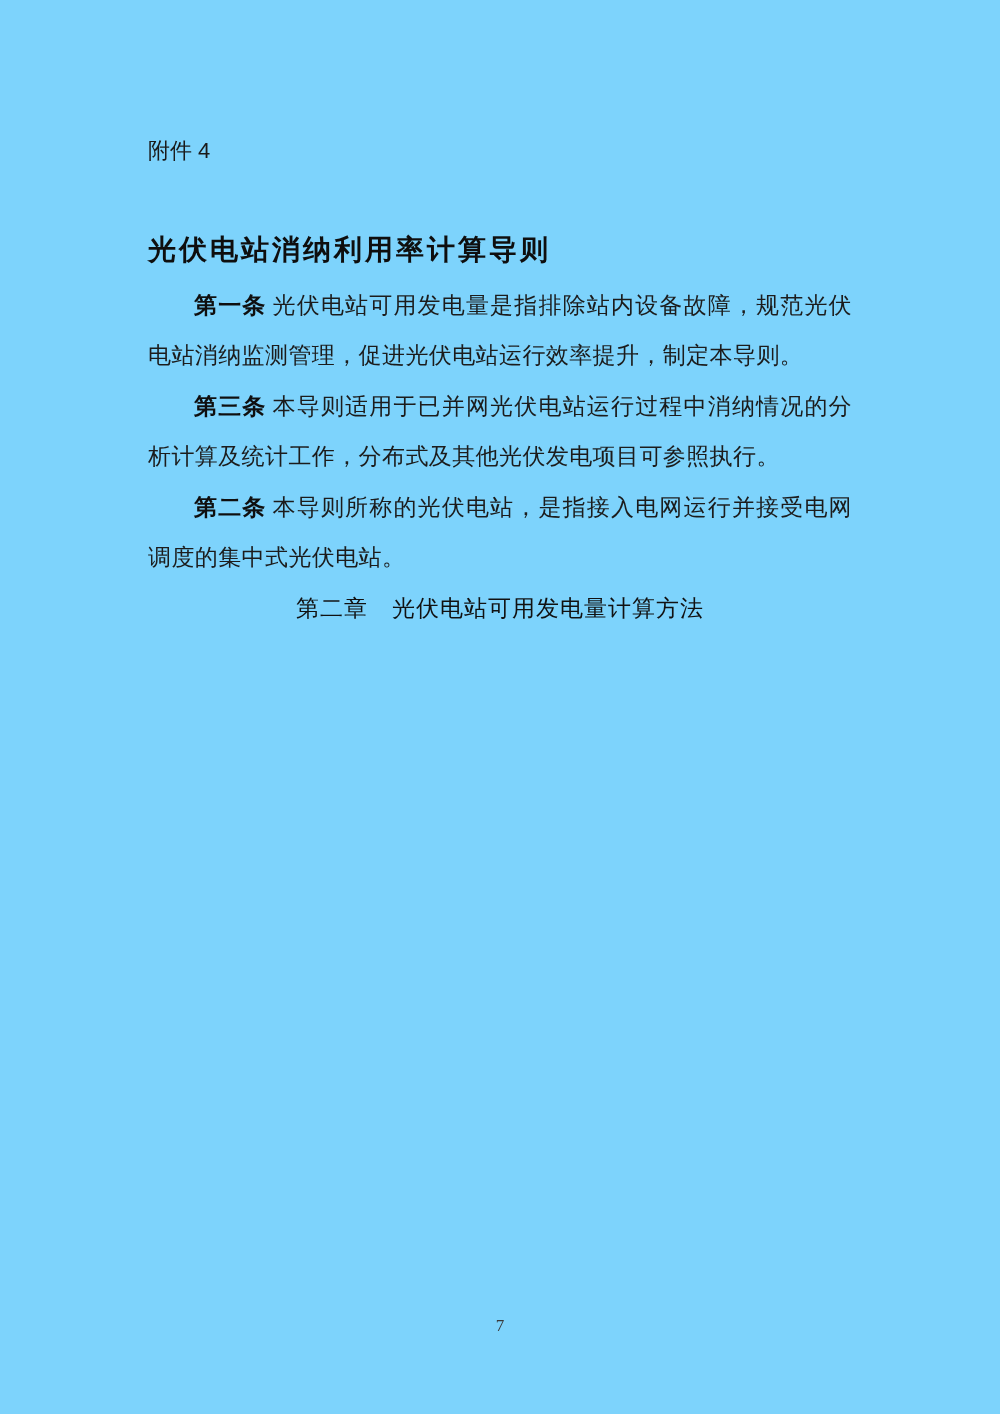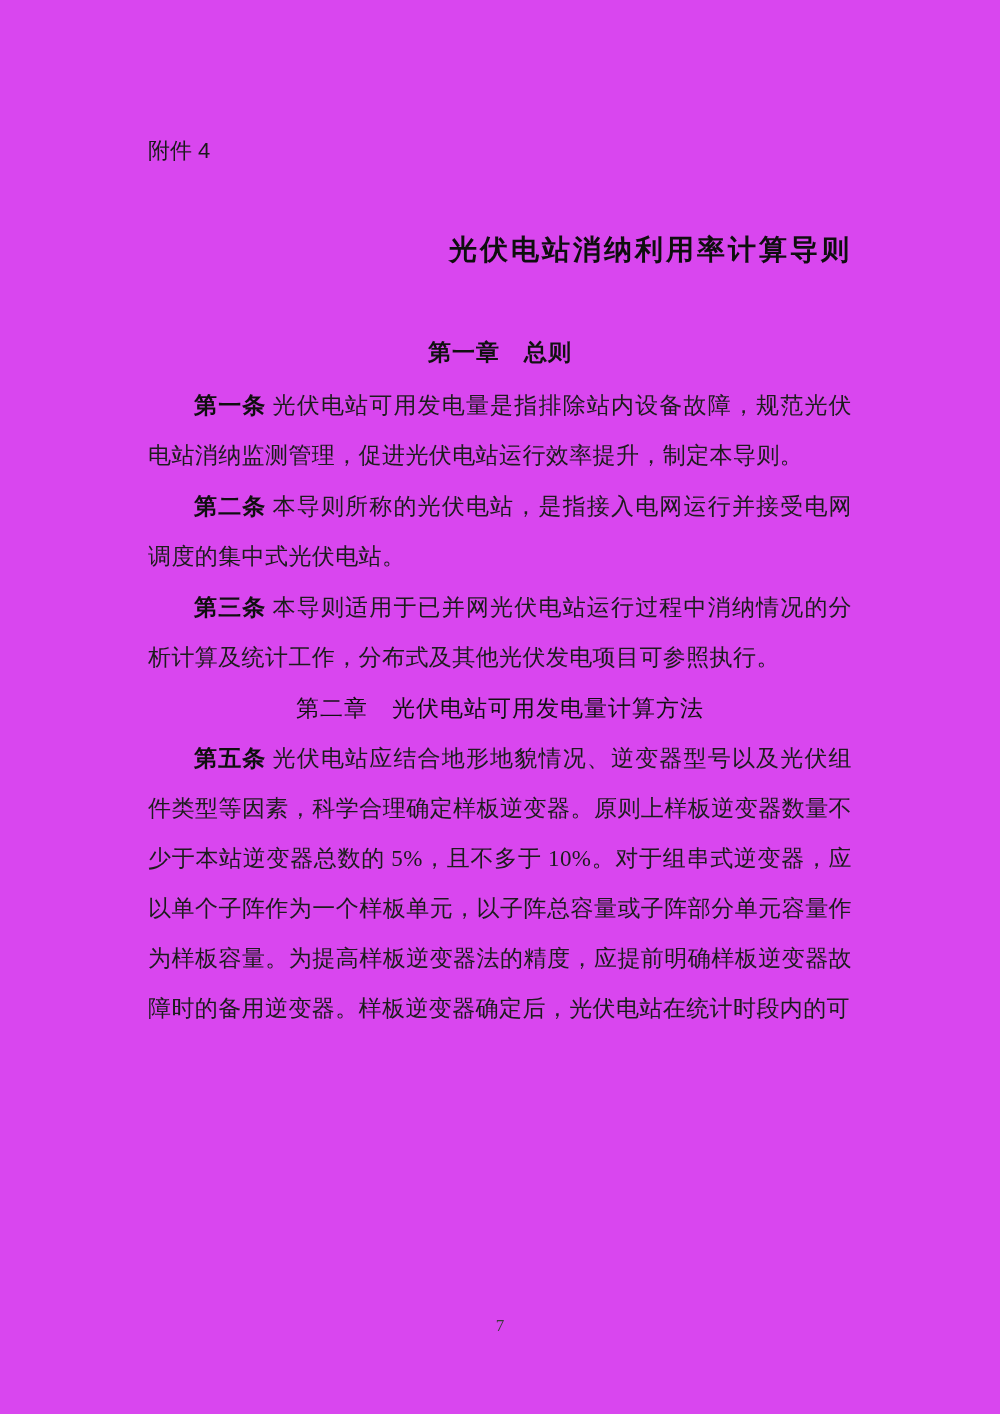"附件 4" .page { background: #d946ef -> #7dd3fc }
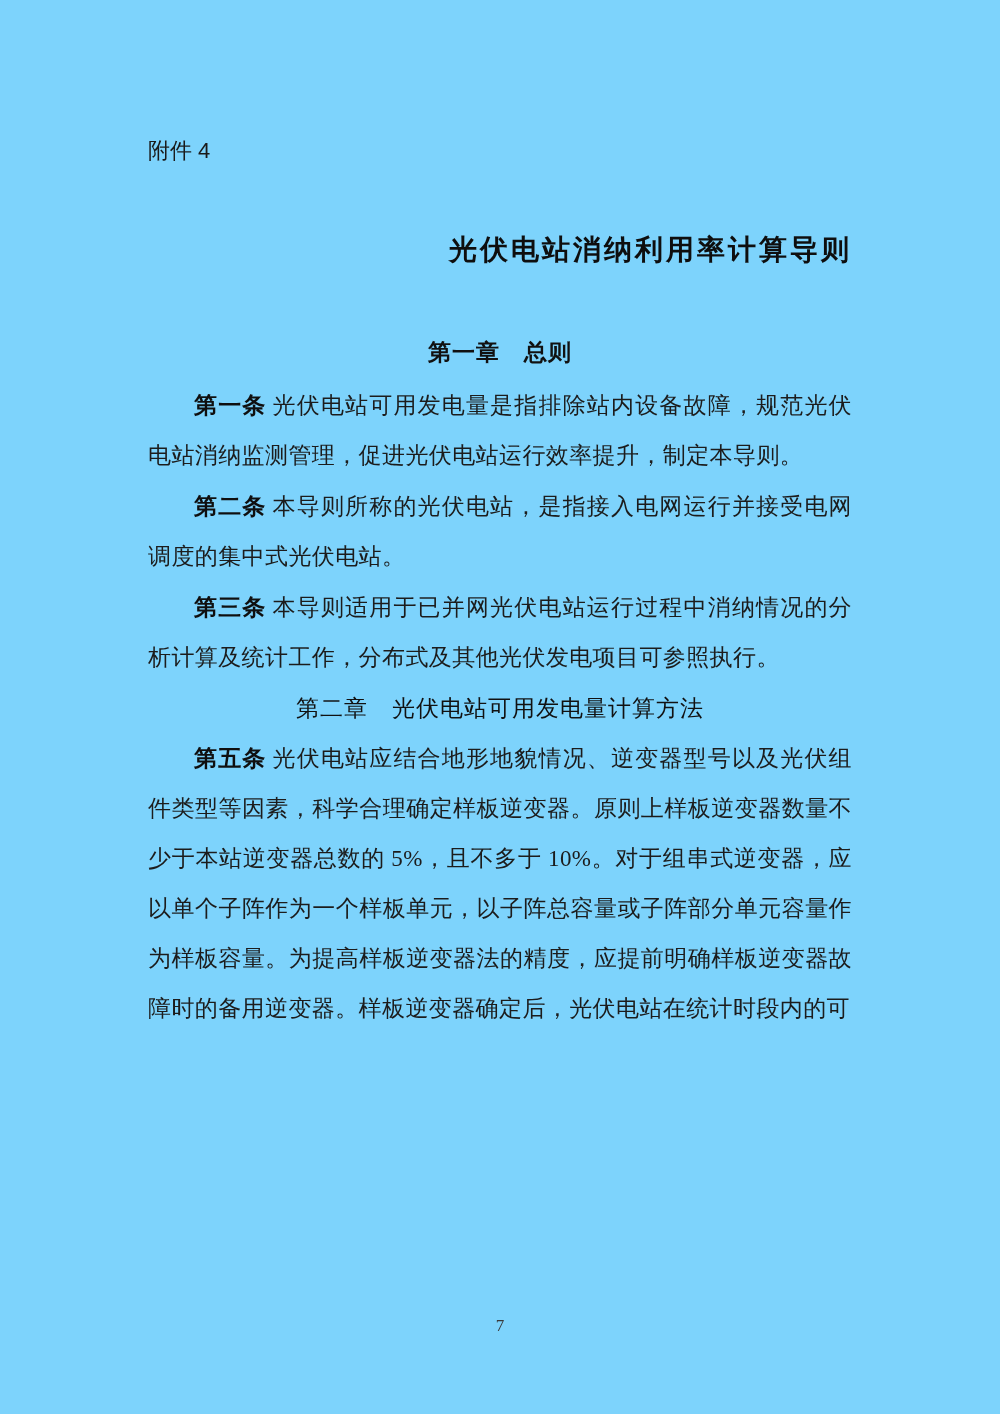"光伏电站消纳利用率计算导则" .doc-title { text-align: right -> left }
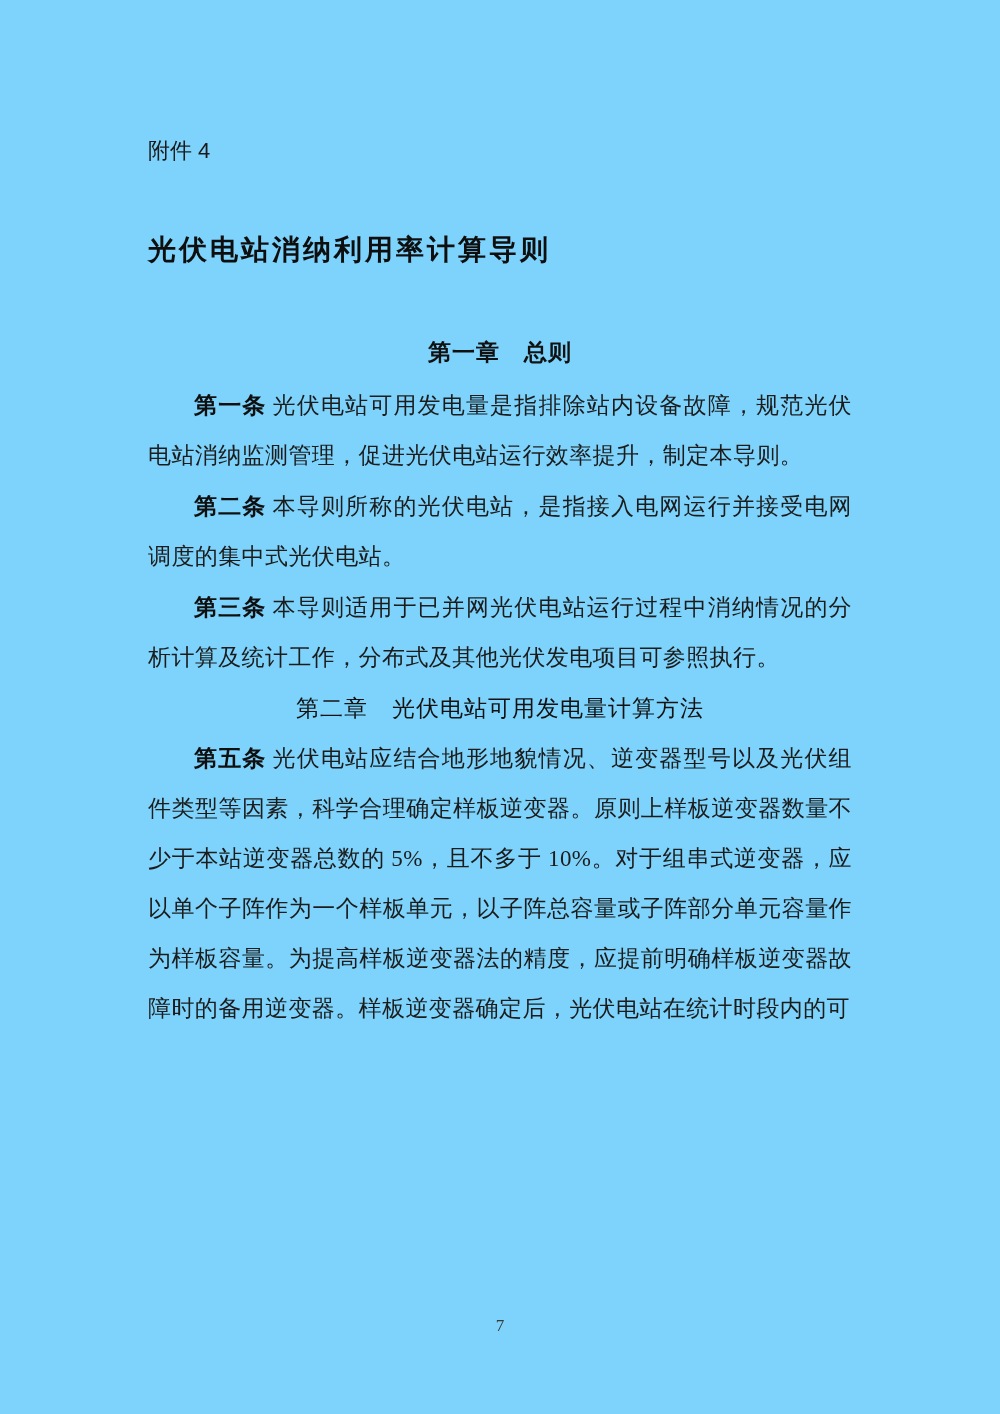"第一章 总则" h2.chapter { html: <h2>第一章 总则</h2> -> none }
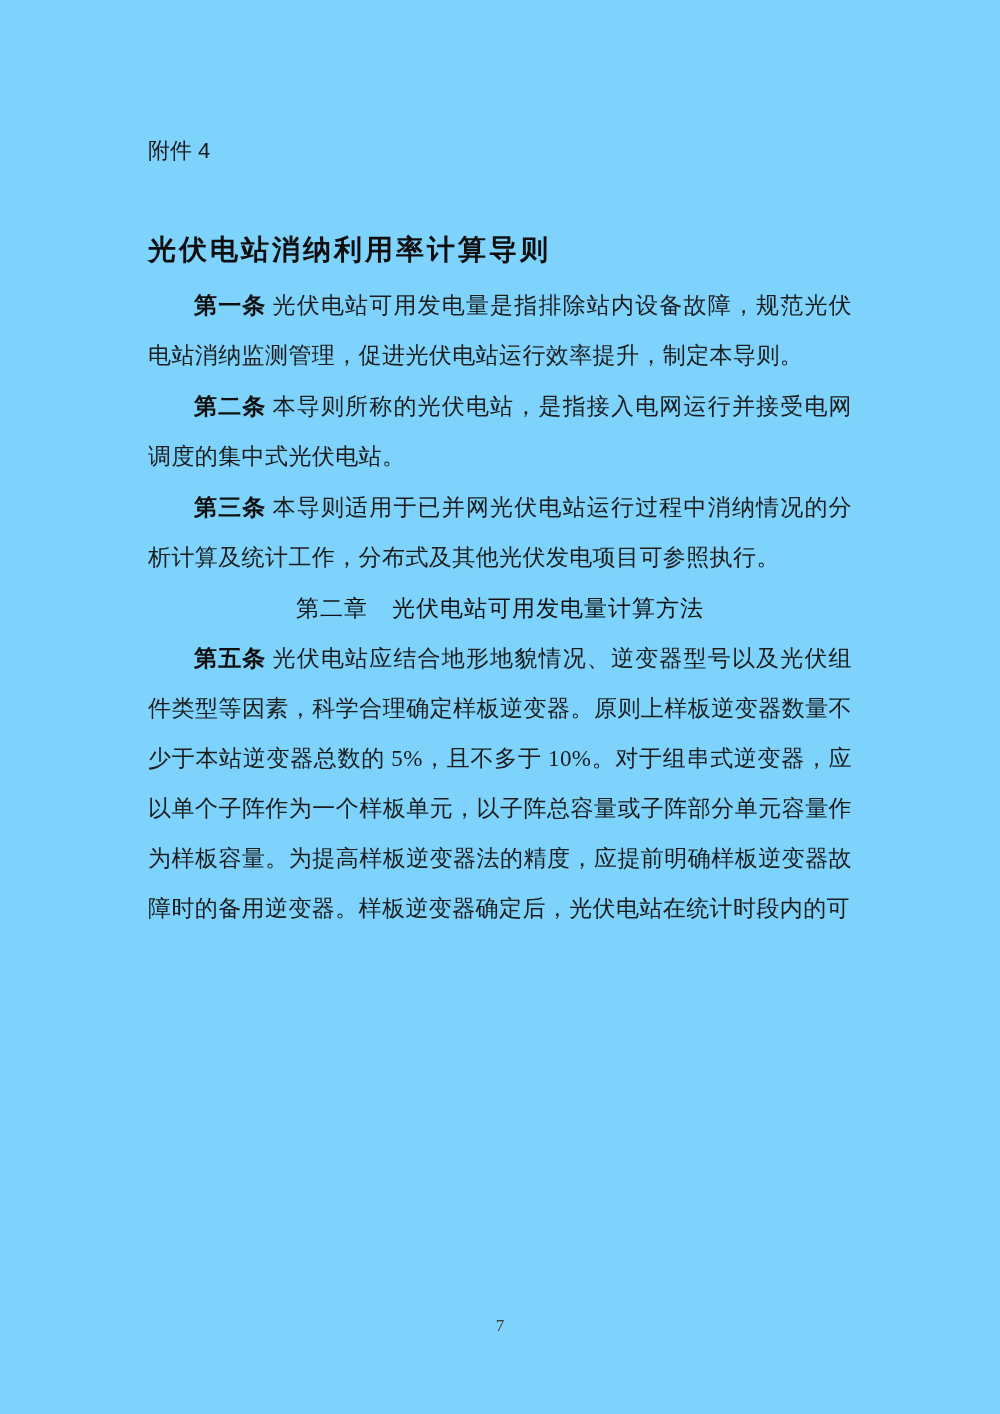"第二条 本导则所称的光伏电站，是指接入电网运行并接受电网调度的集中式光伏电站。" p.article { order: before "第三条" -> after "第三条" }
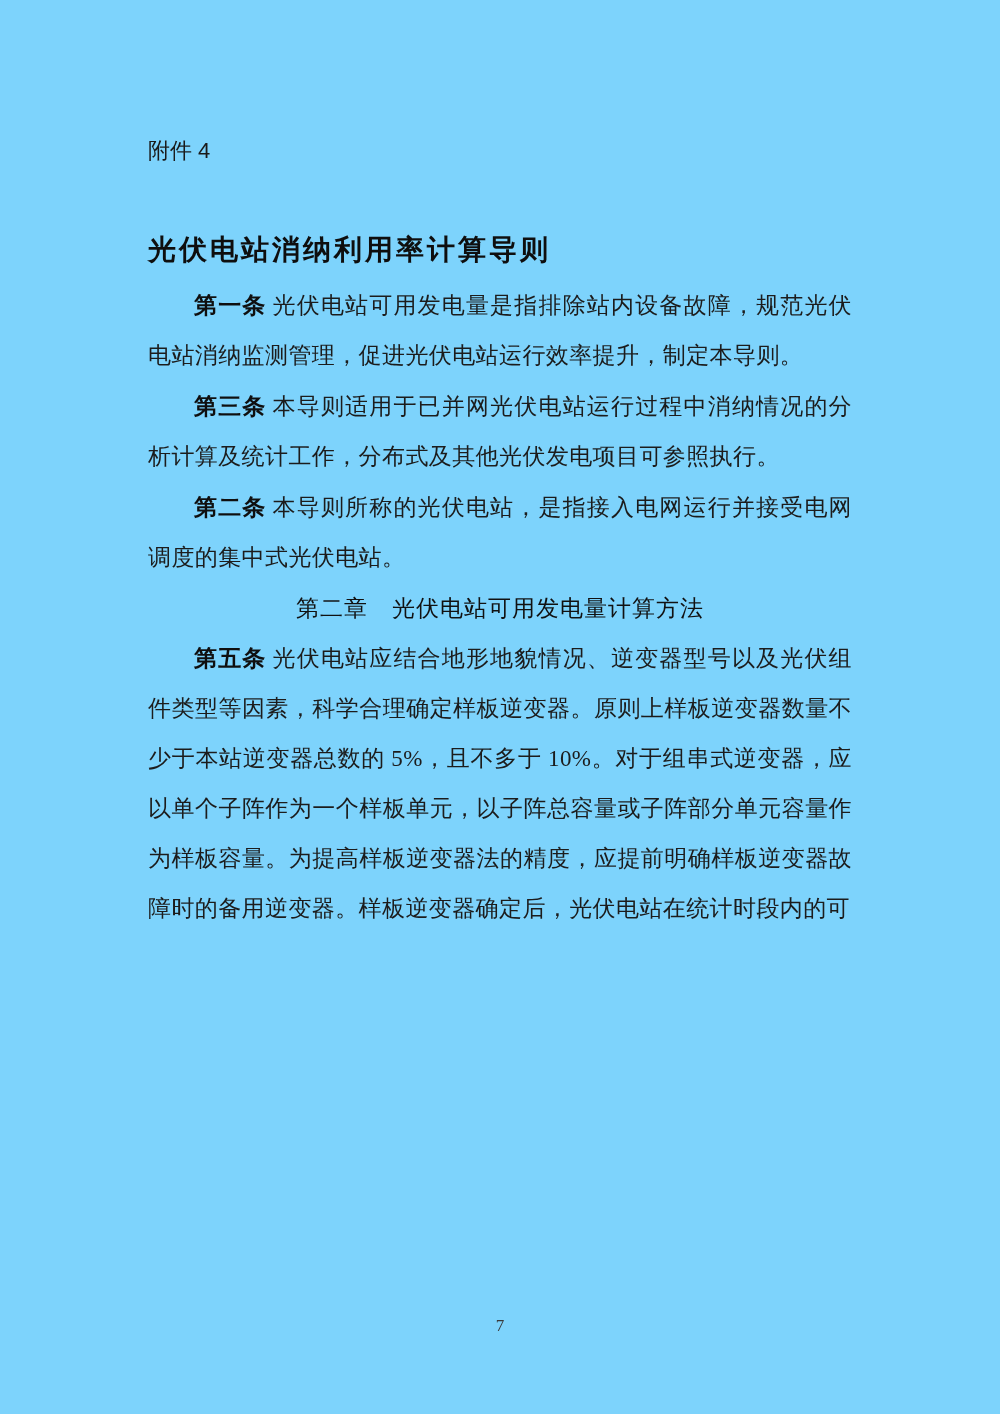"第五条" p.article { html: <p> <span>第五条</span><span>光伏电站应结合地形地貌情况、逆变器型号以及光伏组件类型等因素，科学合理确定样板逆变器。原则上样板逆变器数量不少于本站逆变器总数的 5%，且不多于 10%。对于组串式逆变器，应以单个子阵作为一个样板单元，以子阵总容量或子阵部分单元容量作为样板容量。为提高样板逆变器法的精度，应提前明确样板逆变器故障时的备用逆变器。样板逆变器确定后，光伏电站在统计时段内的可</span> </p> -> none }
